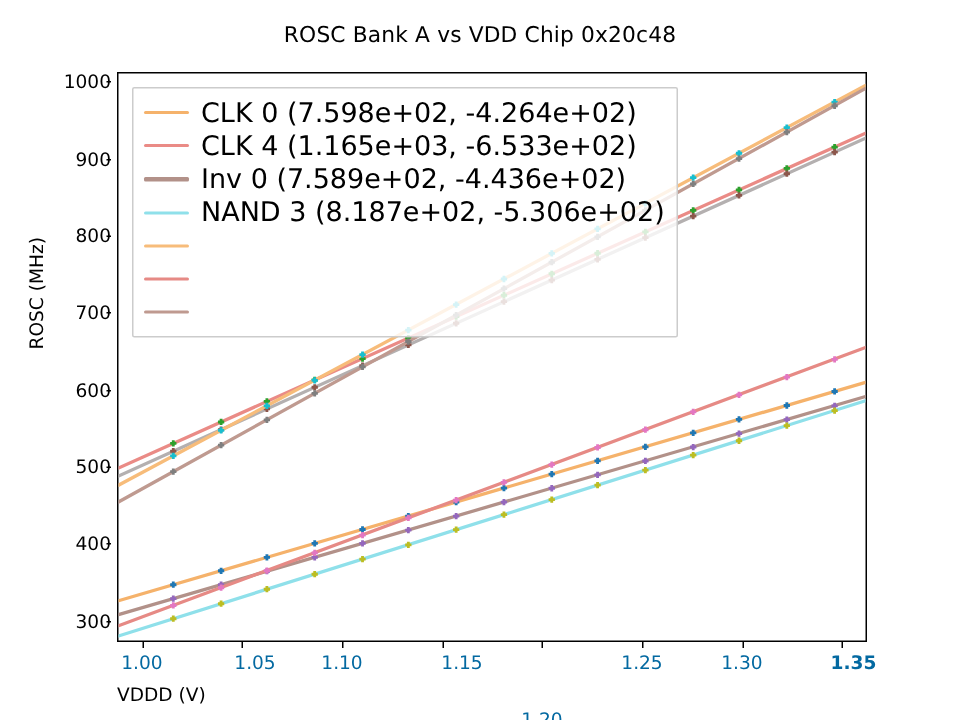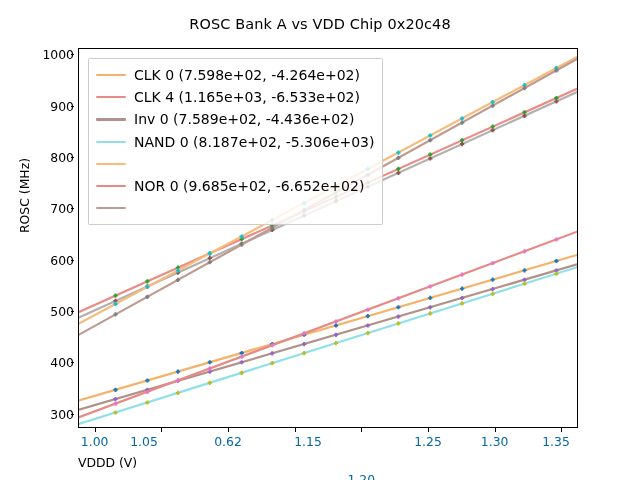"CLK 0 (7.598e+02, -4.264e+02)" .legend-text { font-size: 14px -> 18px }
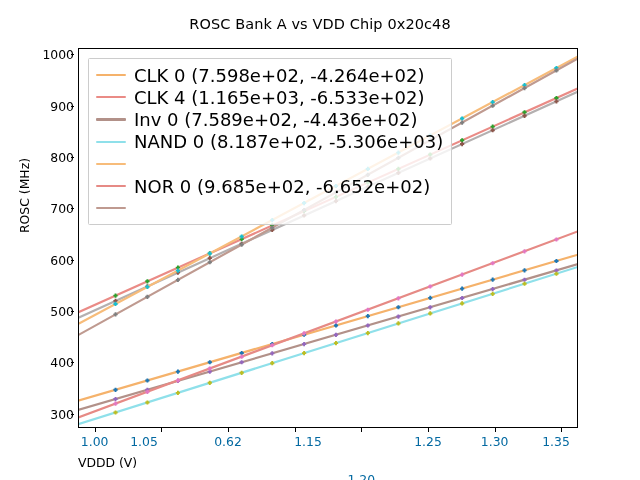"NAND 0 (8.187e+02, -5.306e+03)" span.legend-text { text: 0 (8.187e+02, -5.306e+03 -> 3 (8.187e+02, -5.306e+02 }
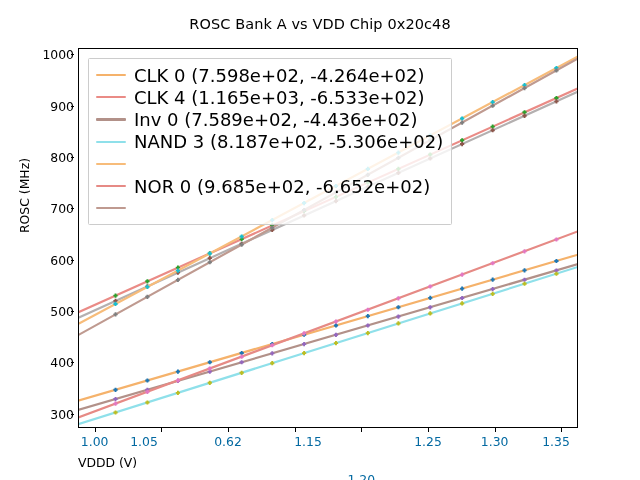"NOR 0 (9.685e+02, -6.652e+02)" span.legend-text { html: <span>NOR 0 (9.685e+02, -6.652e+02)</span> -> none }
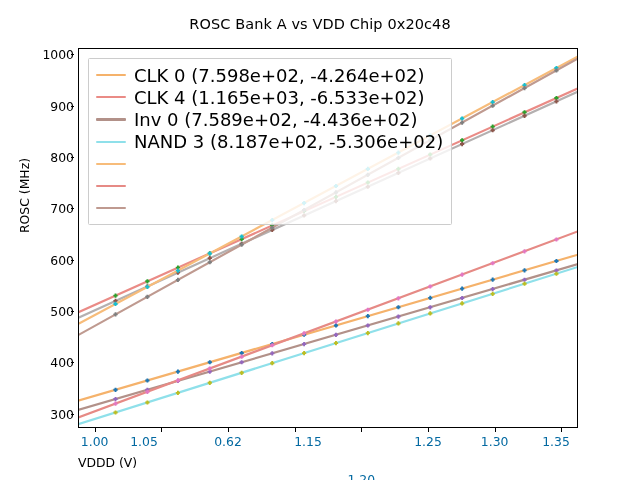"1.05" div.xtick-label { left: 66px -> 92px }
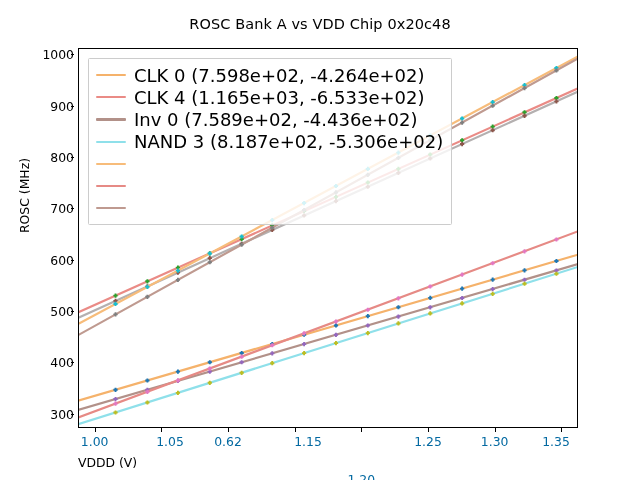"0.62" div.xtick-label { text: 0.62 -> 1.10 }
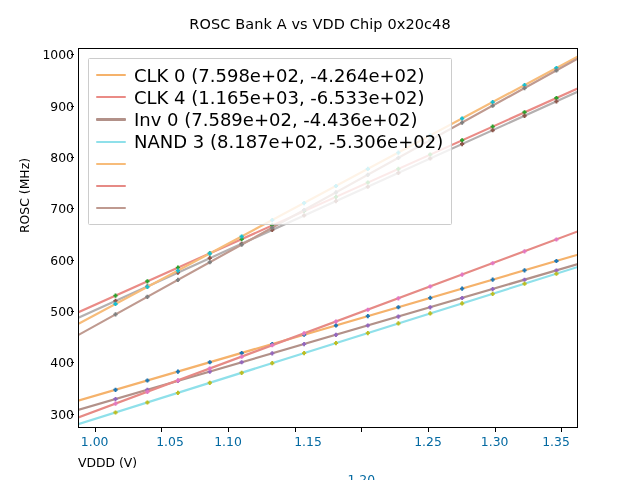"1.35" div.xtick-label { font-weight: none -> bold; left: 478px -> 491px }
